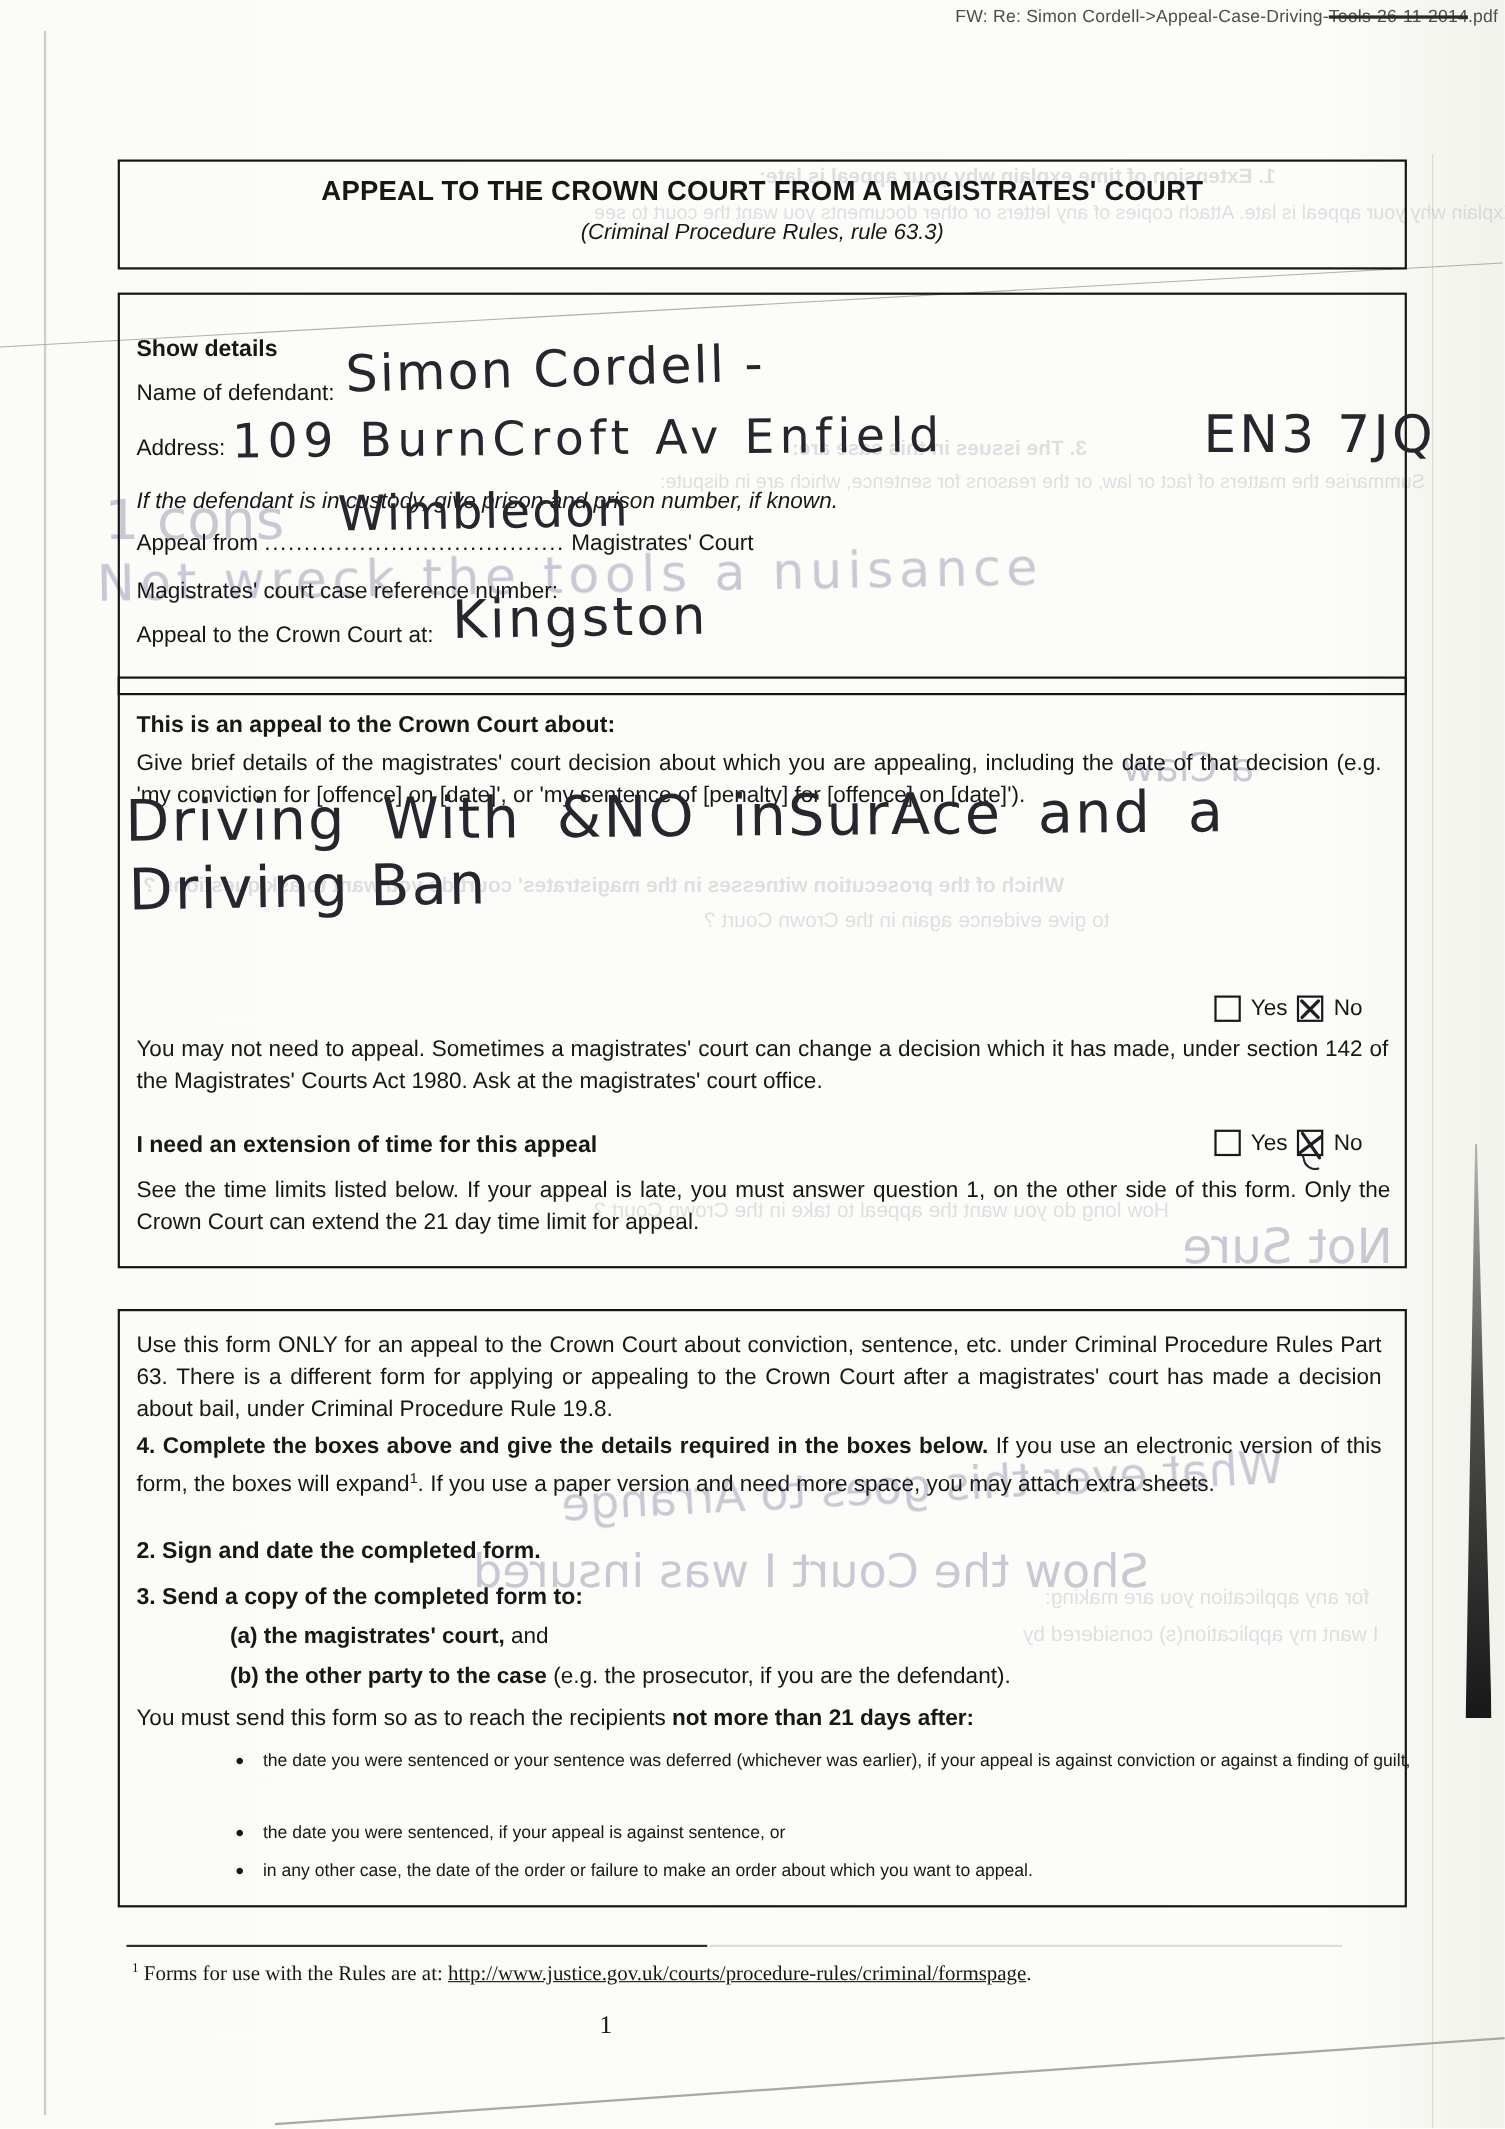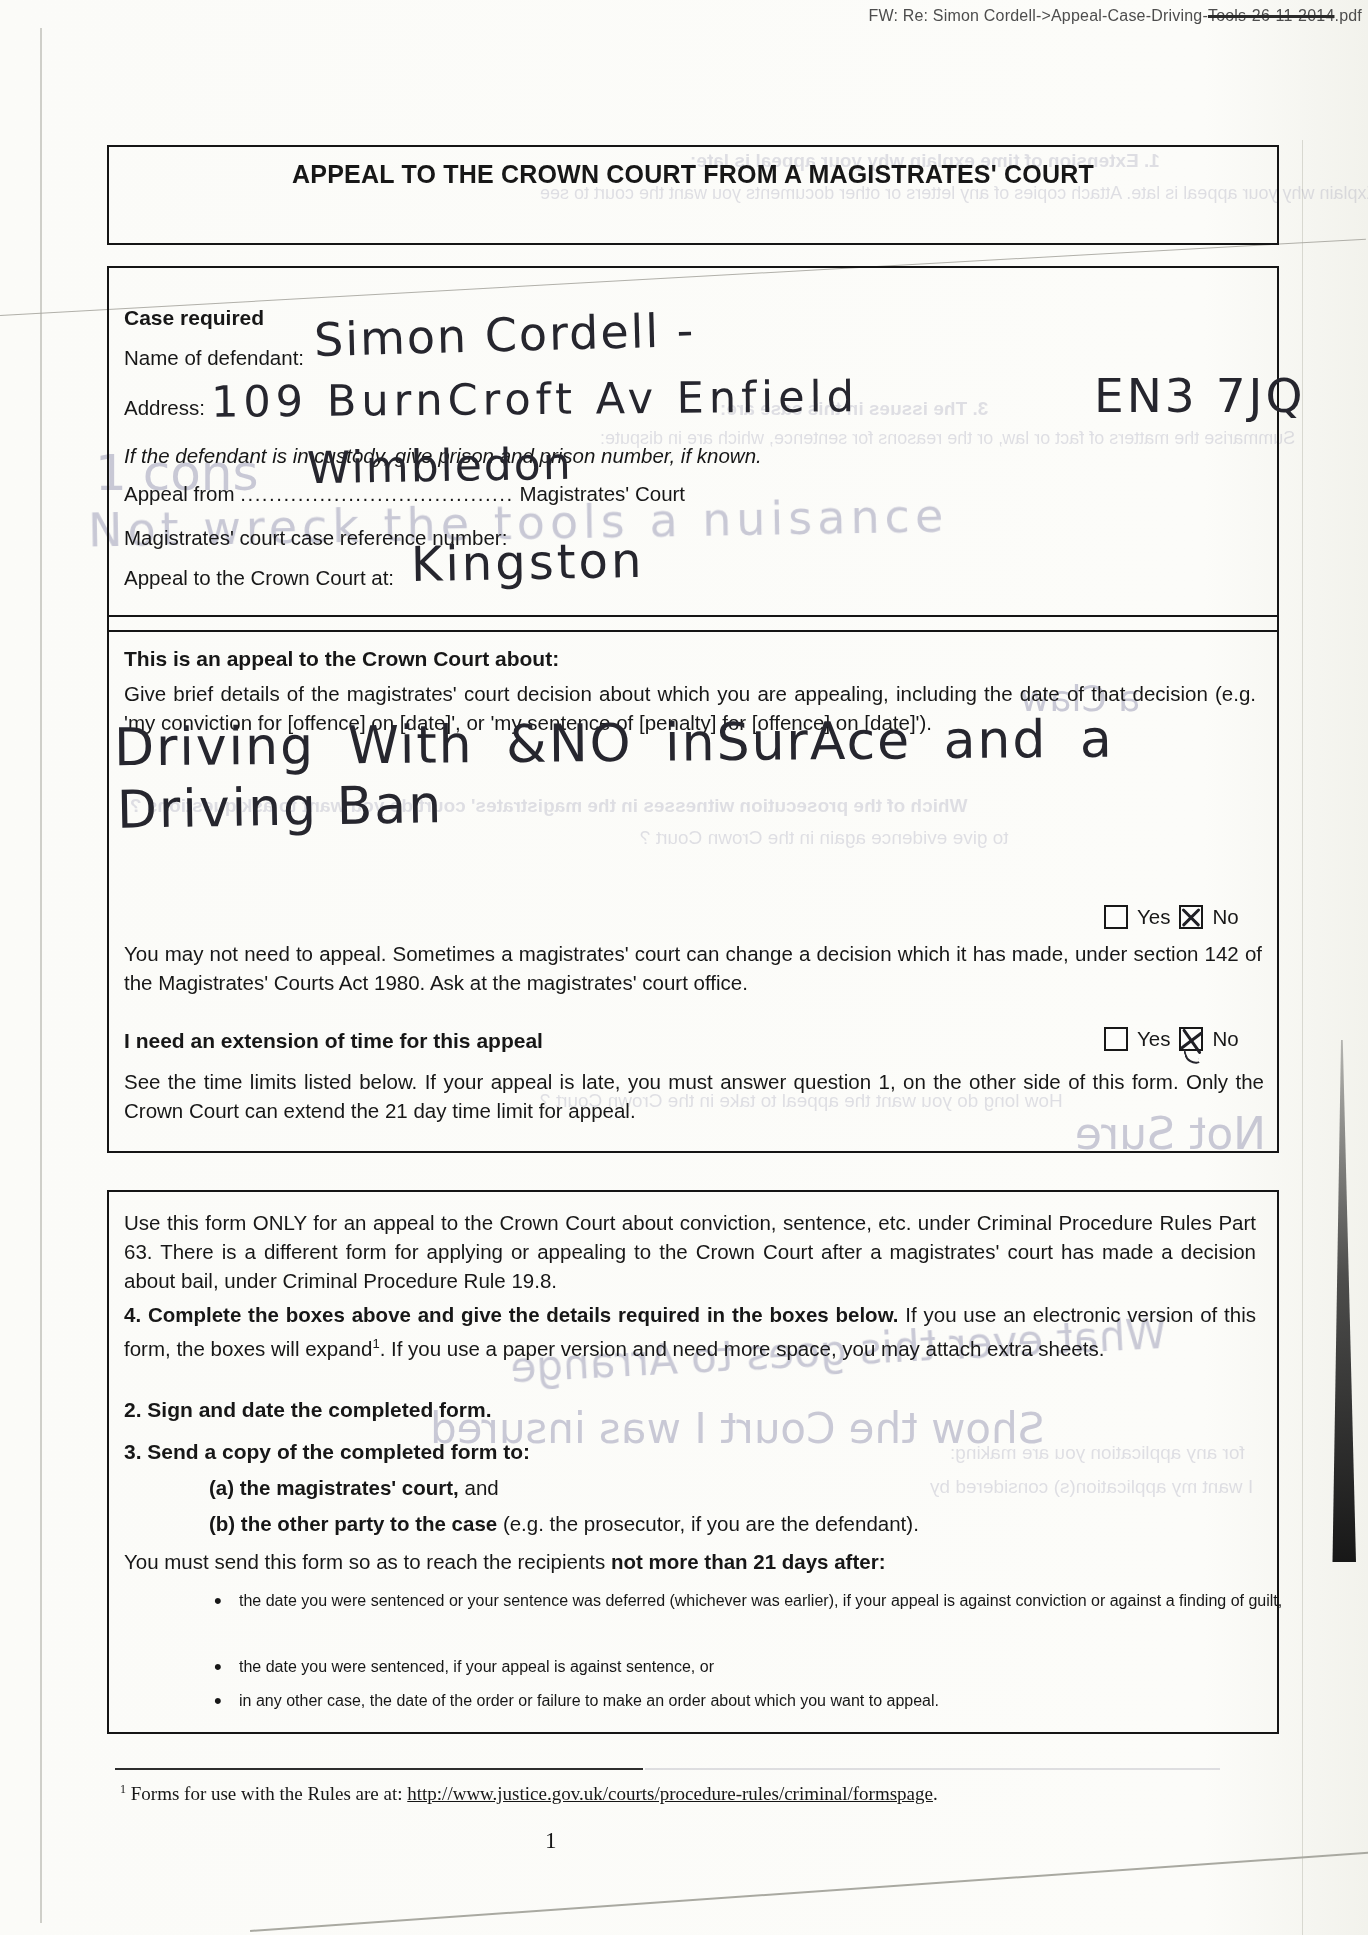"(Criminal Procedure Rules, rule 63.3)" div.abs { html: none -> <div>(Criminal Procedure Rules, rule 63.3)</div> }
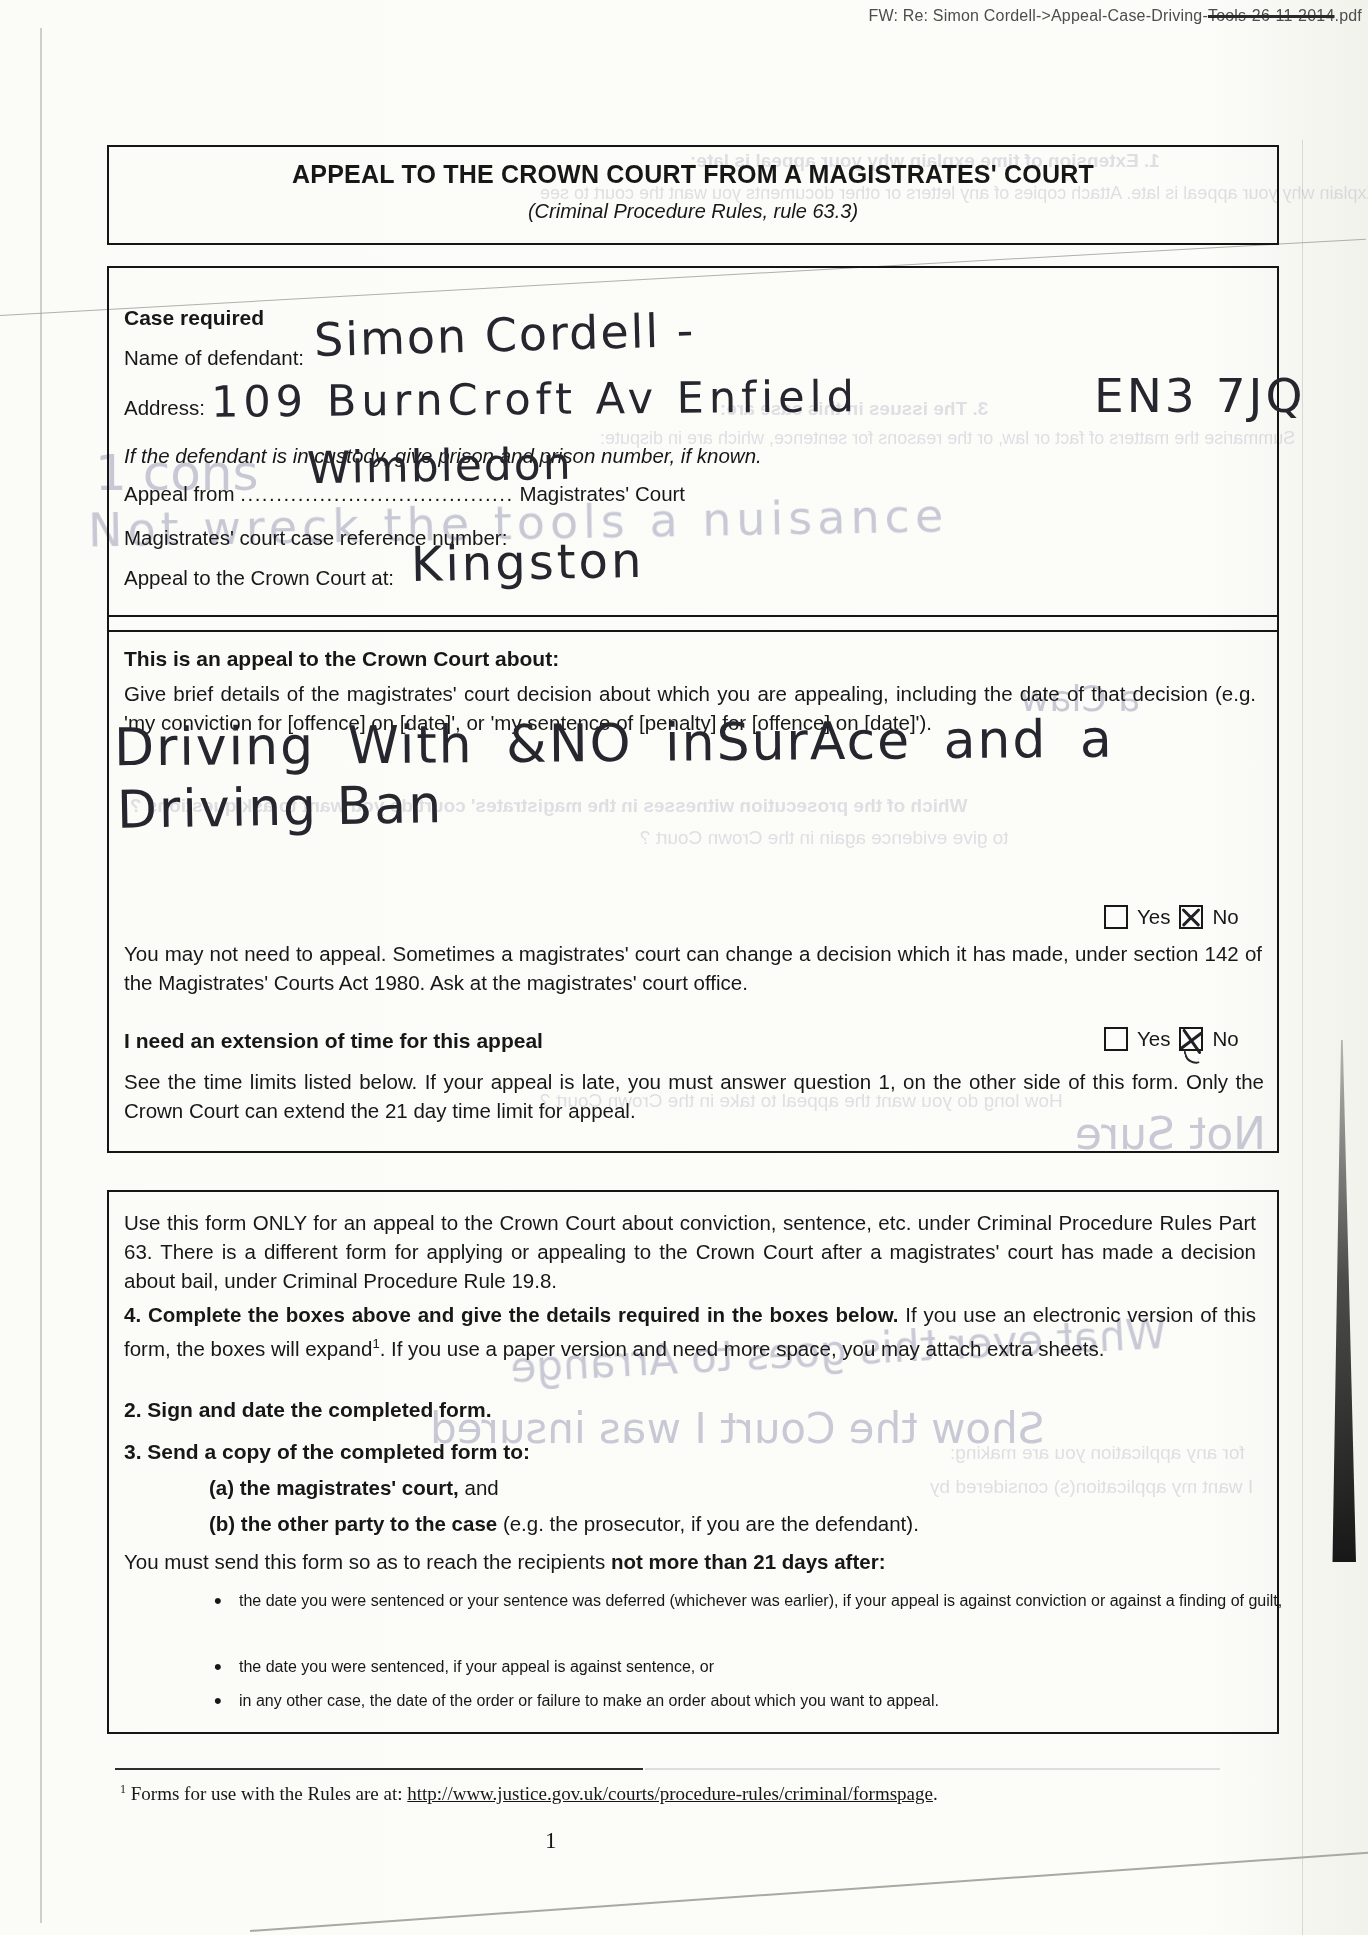"Case required" div.abs { text: Case required -> Show details }
